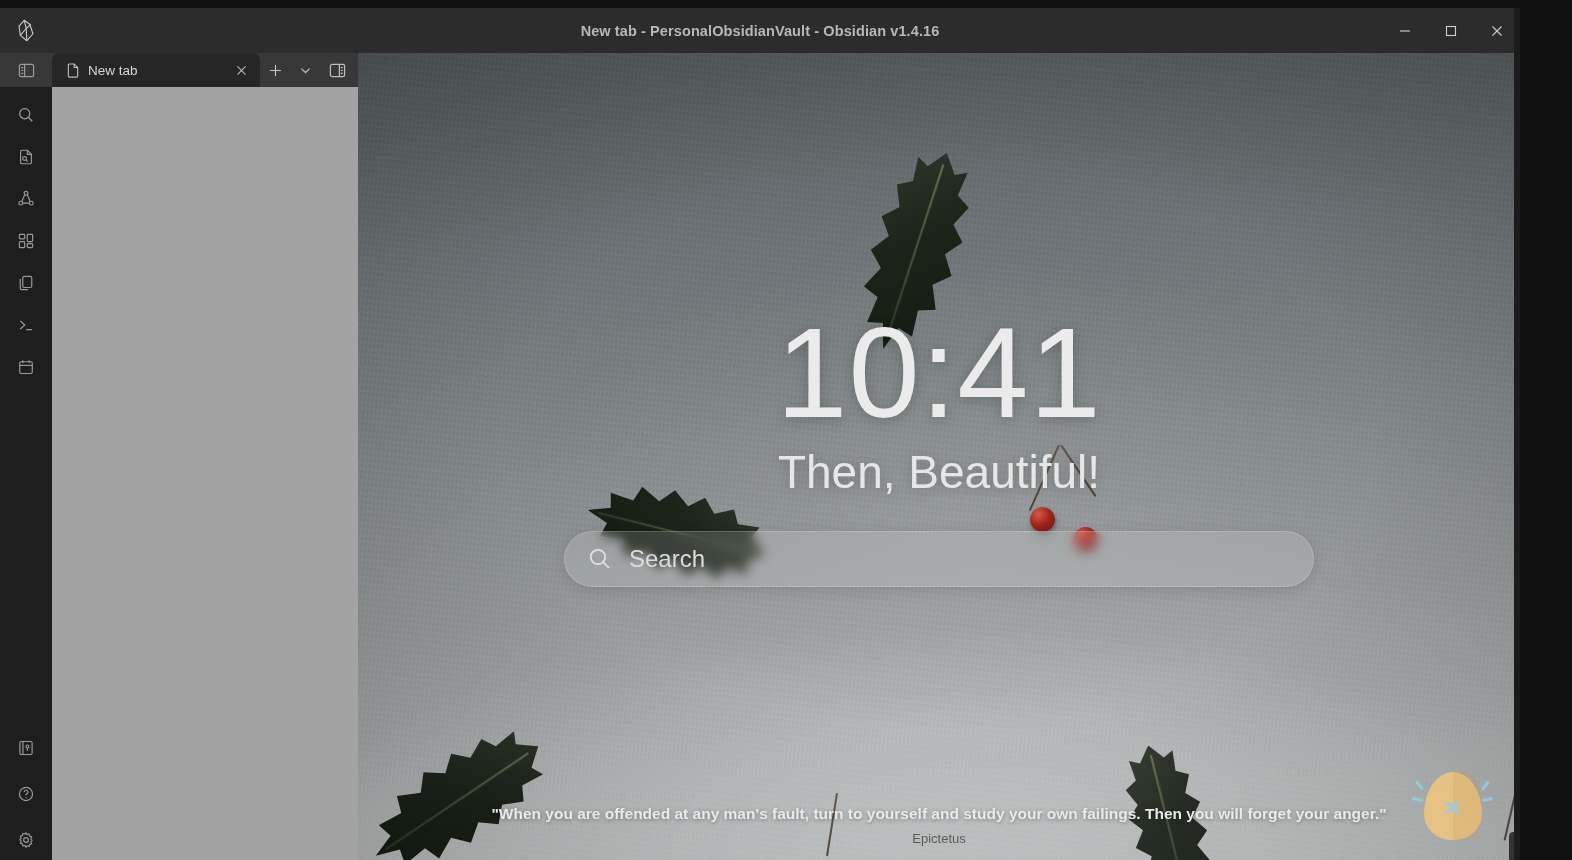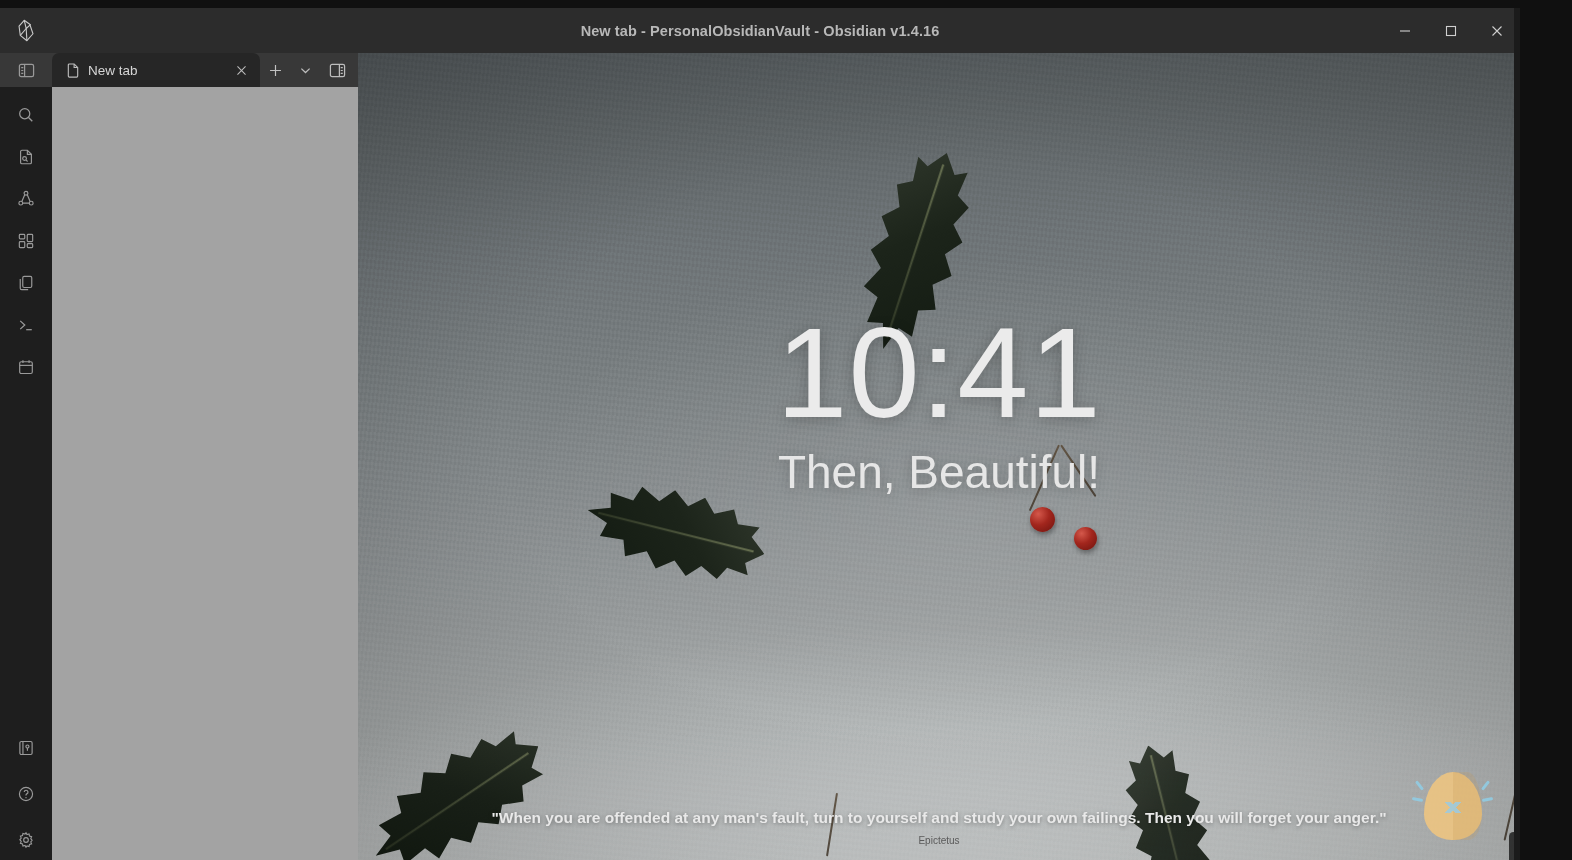"Search" div.searchbar { html: none -> <div> <span> <svg> <circle></circle> <path></path> </svg> </span> <input> </div> }
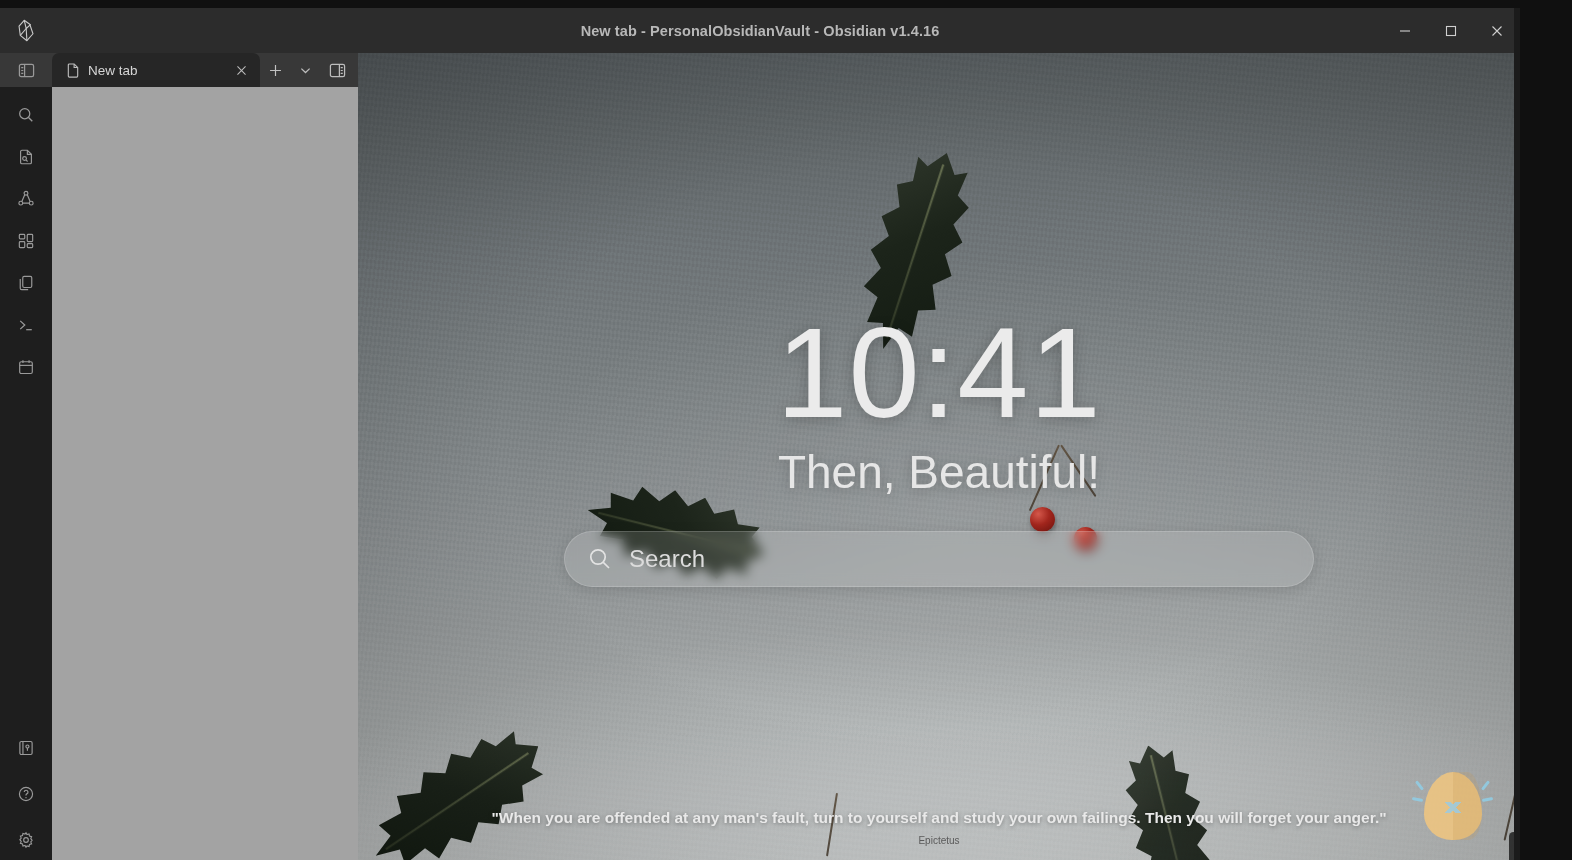"Epictetus" .quote-author { font-size: 10px -> 13px }
